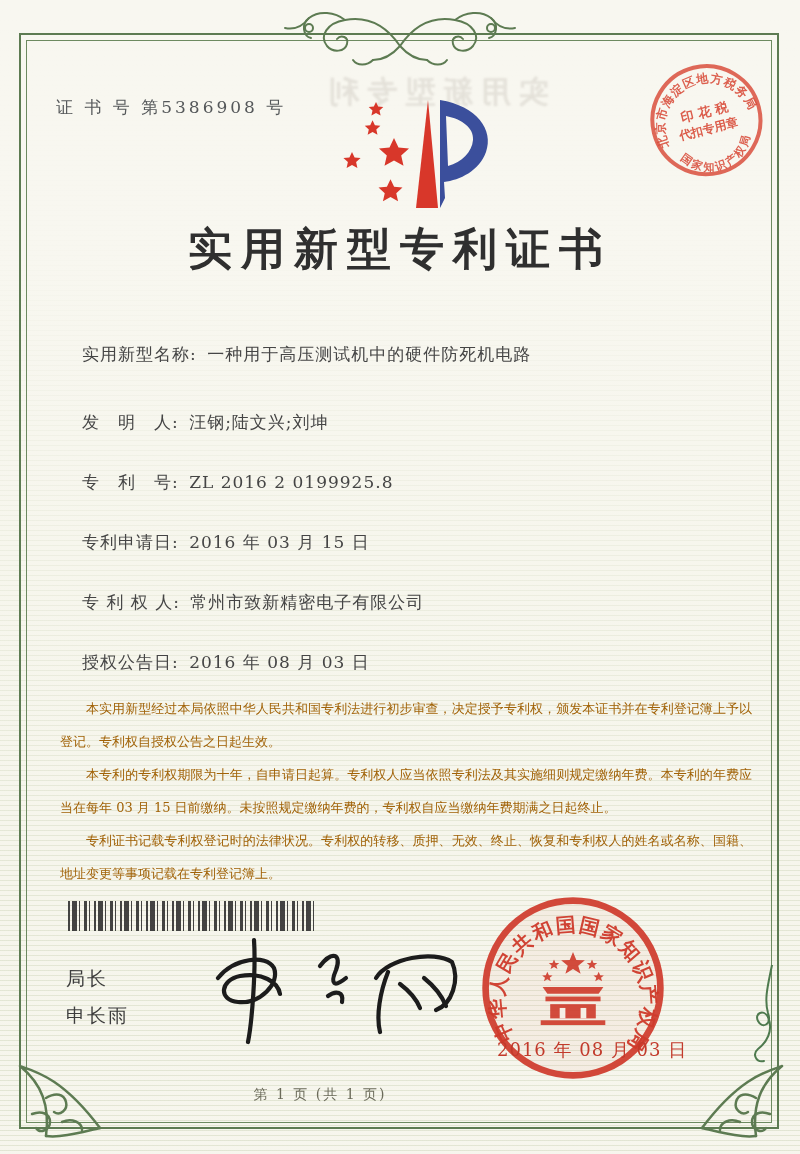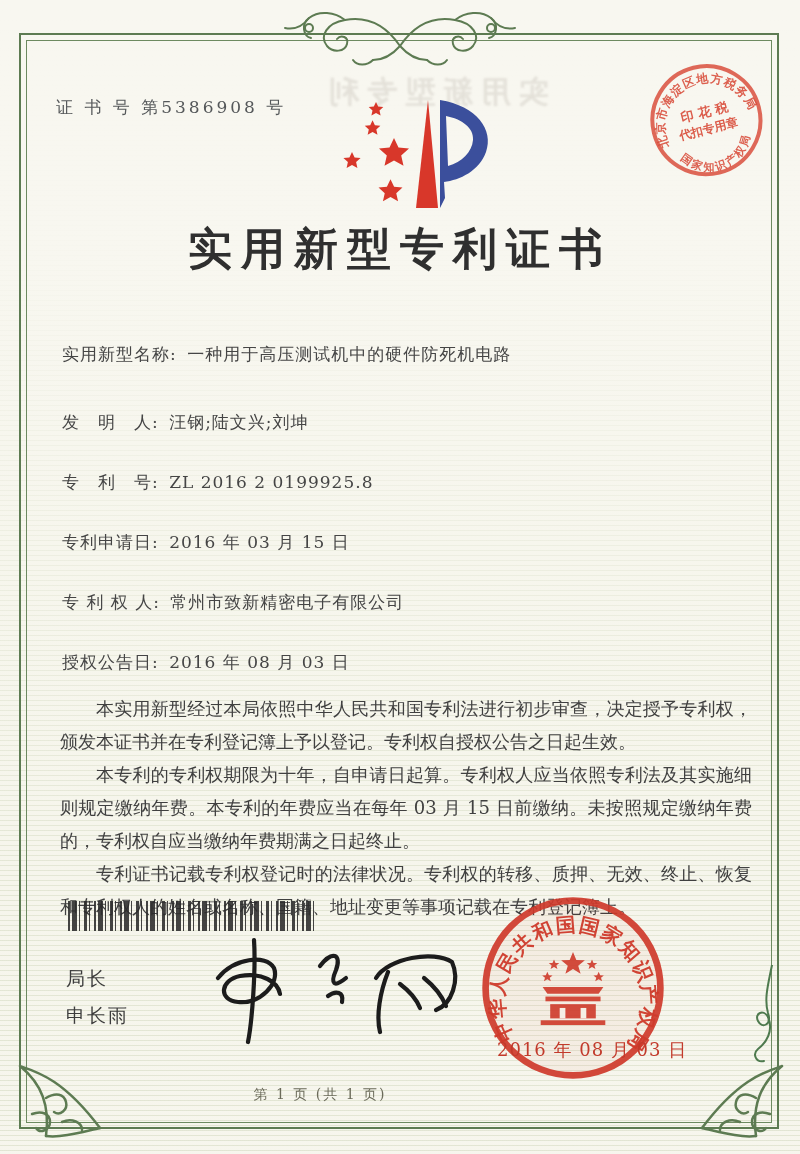"实用新型名称:" .field-row .lab { margin-left: none -> 20px }
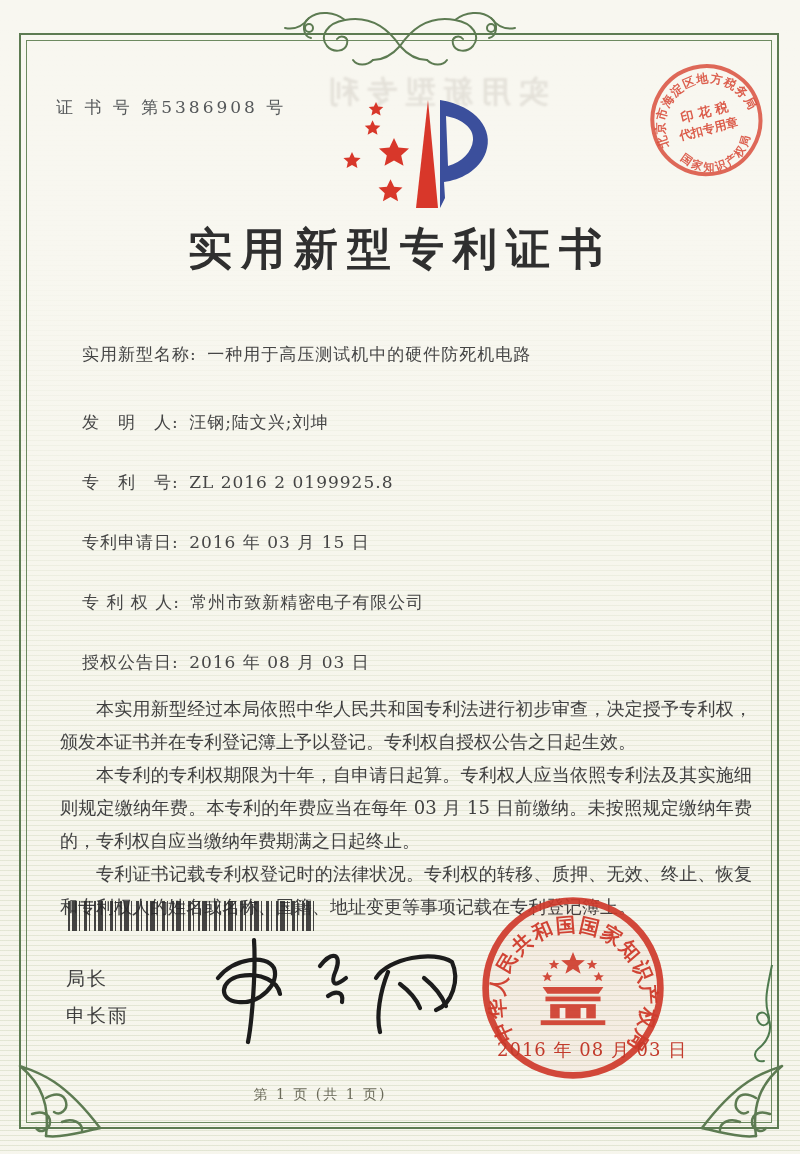"本实用新型经过本局依照中华人民共和国专利法进行初步审查，决定授予专利权，颁发本证" .paragraphs { color: #404040 -> #a16207; font-size: 18px -> 13px }
